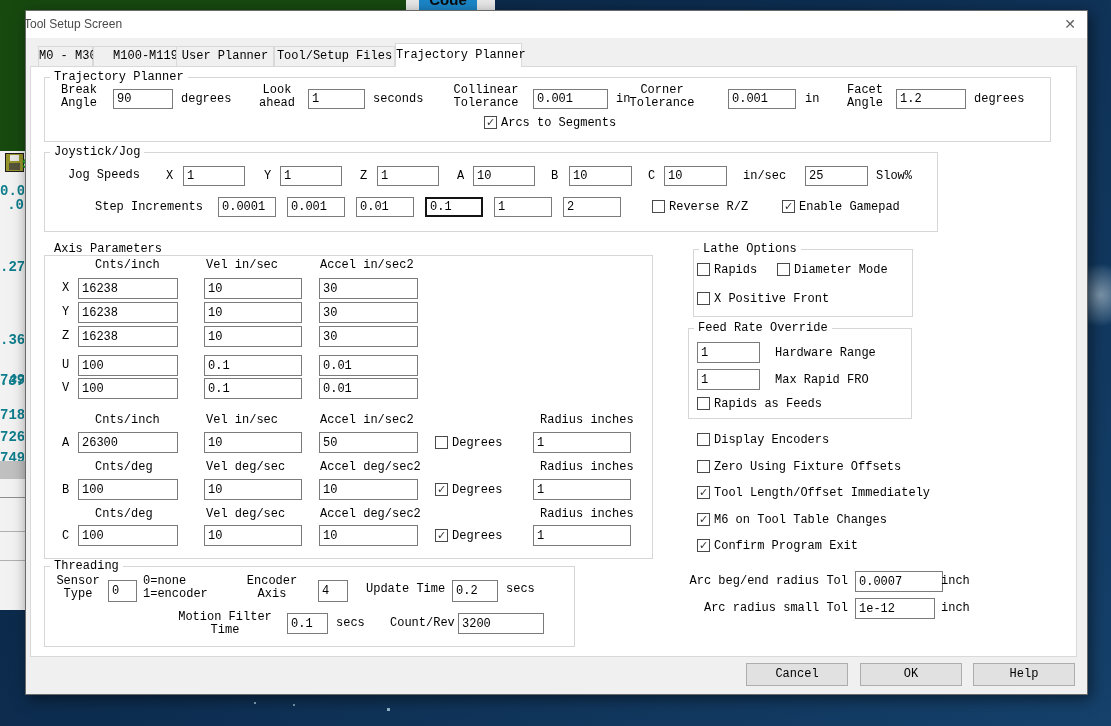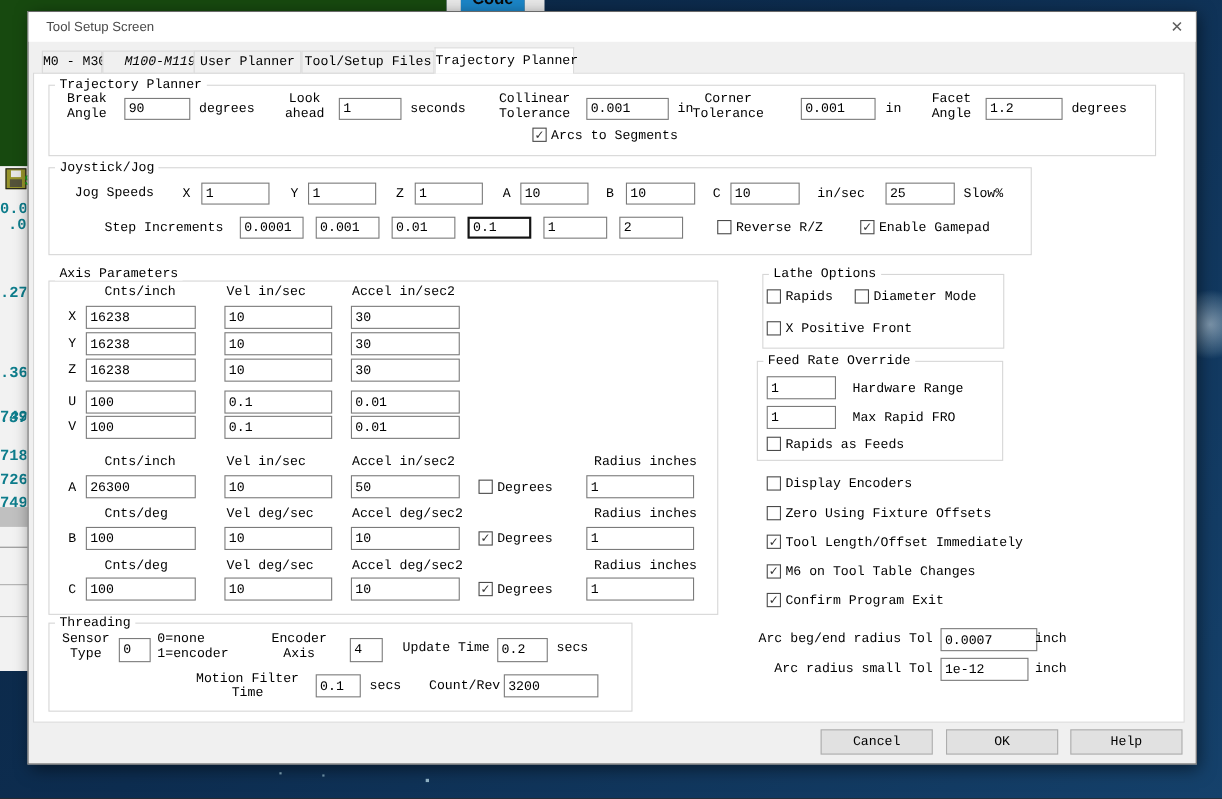"Tool Setup Screen" div.a { left: 42px -> 24px }
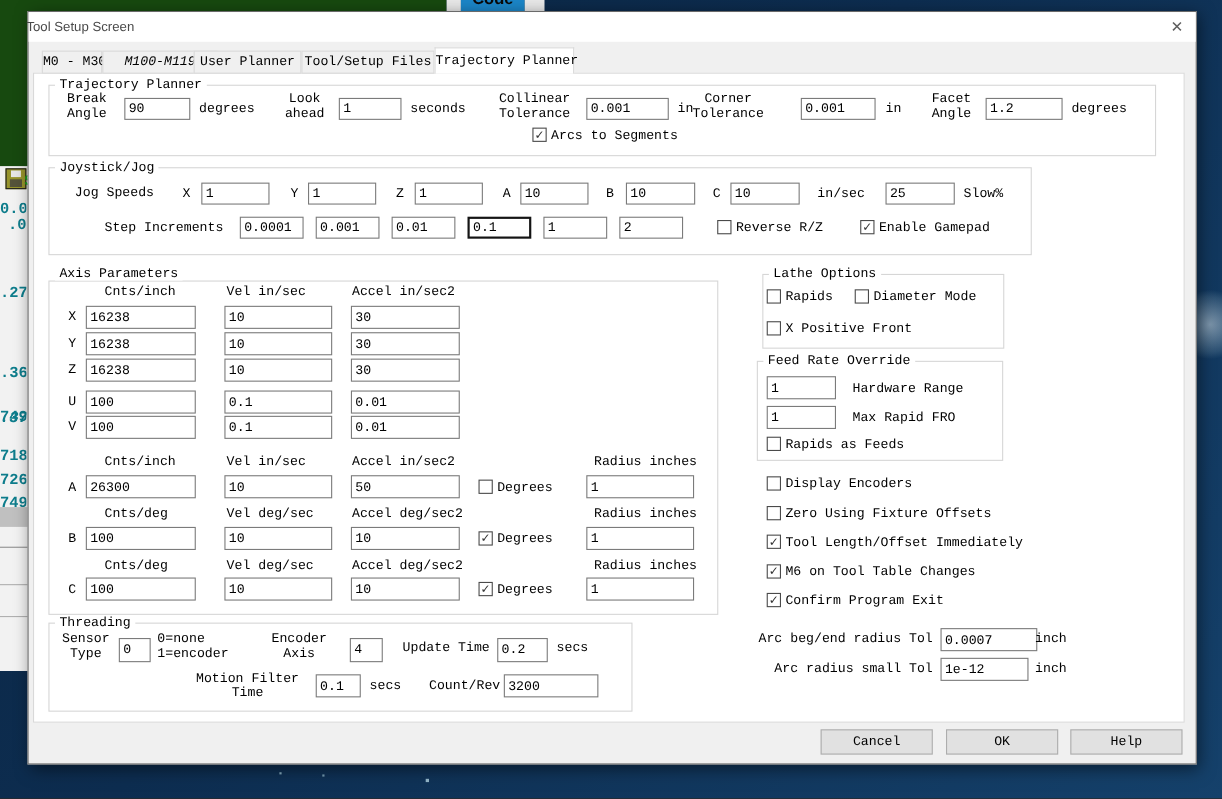"M100-M119" div.tab { font-style: italic -> none }
